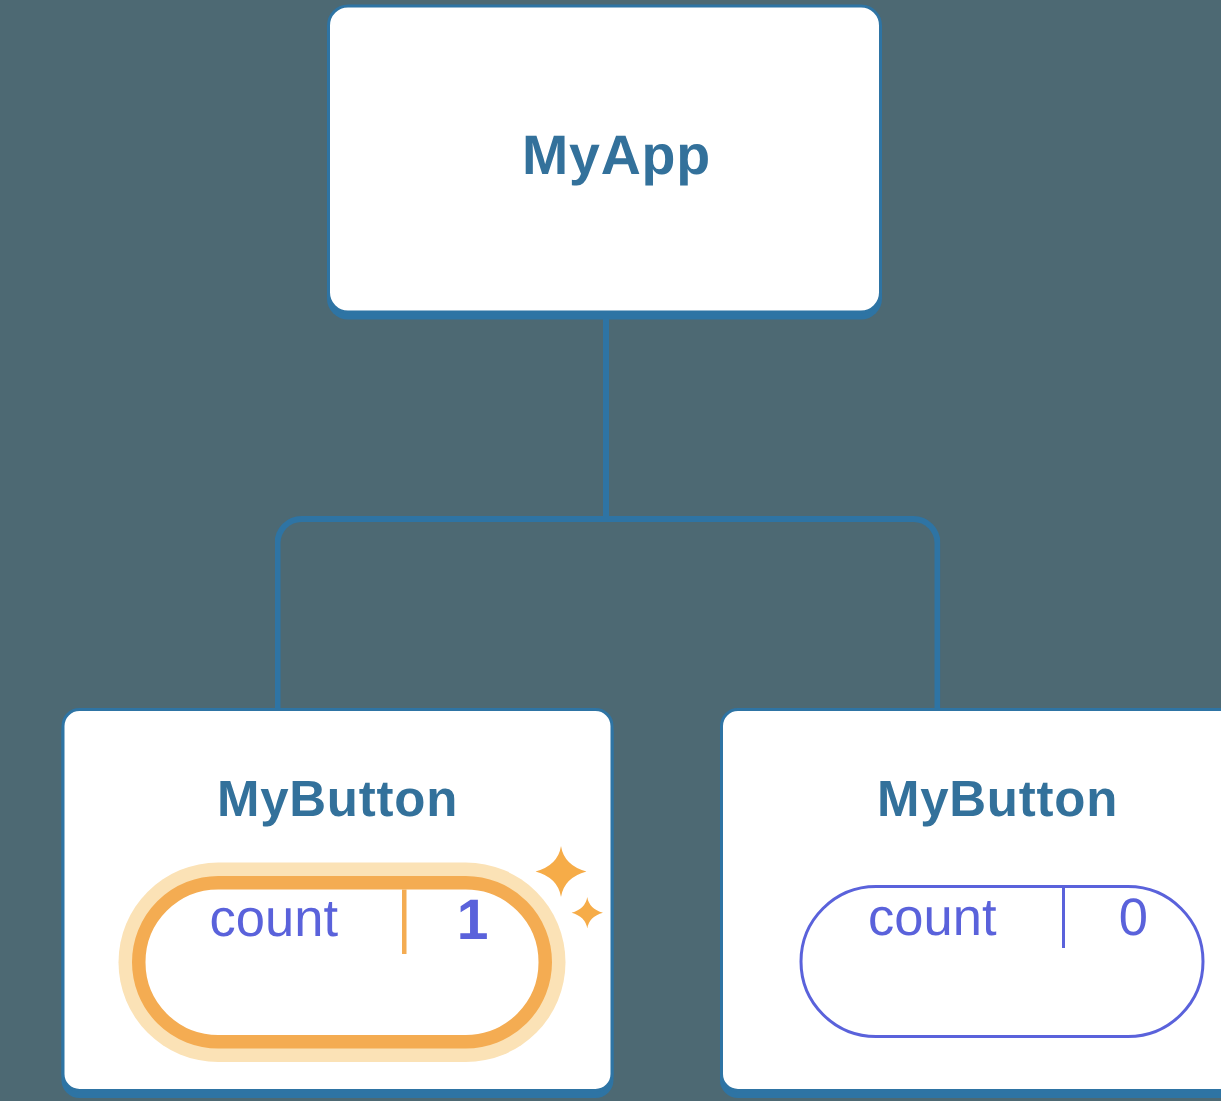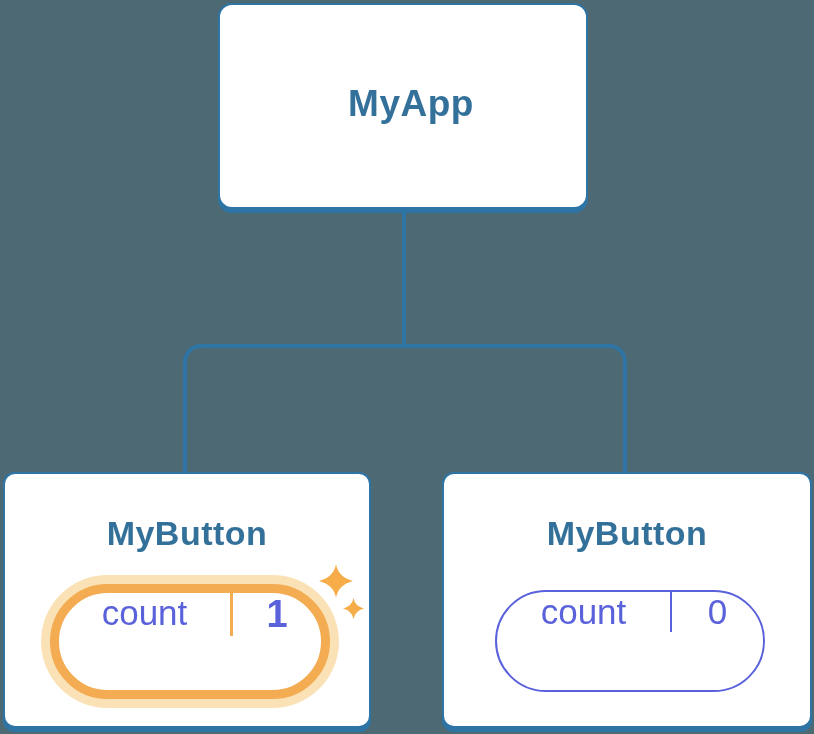"MyButton" .child-card { margin-left: none -> 38px }
